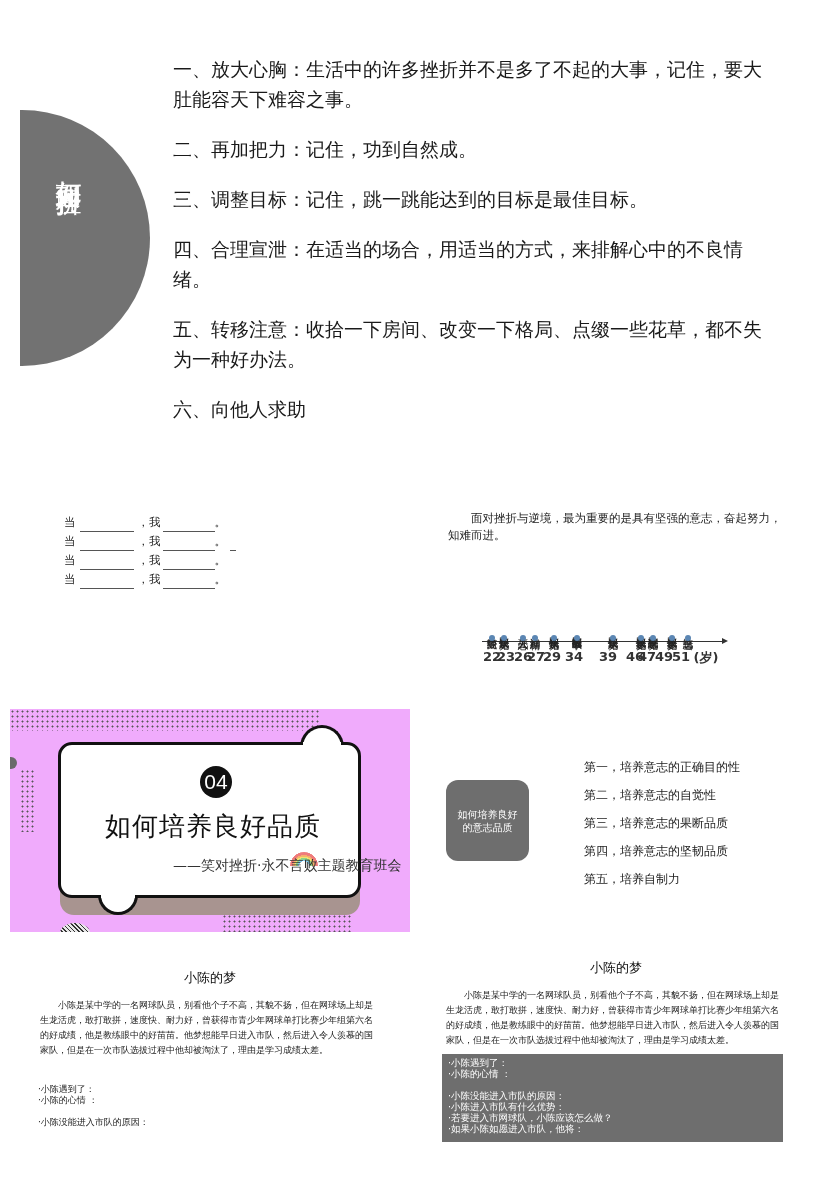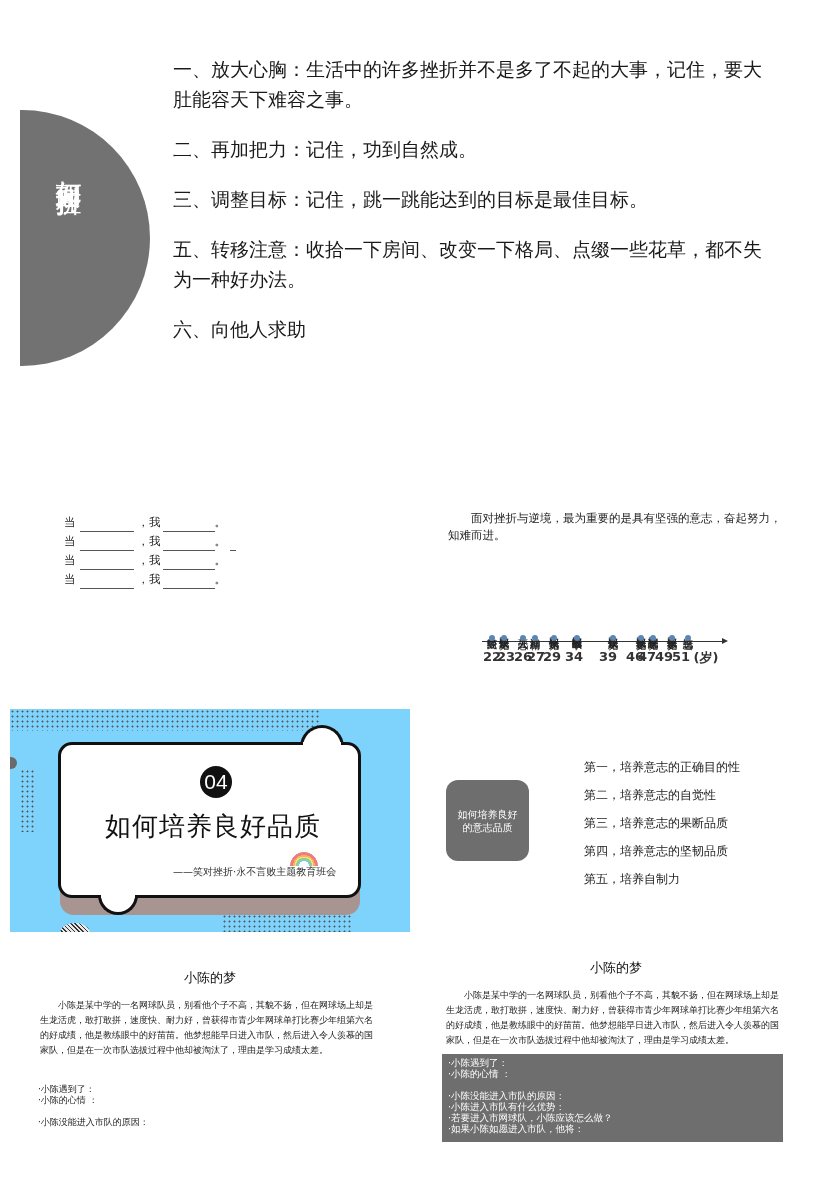"四、合理宣泄：在适当的场合，用适当的方式，来排解心中的不良情绪。" div.tip { html: none -> <div>四、合理宣泄：在适当的场合，用适当的方式，来排解心中的不良情绪。</div> }
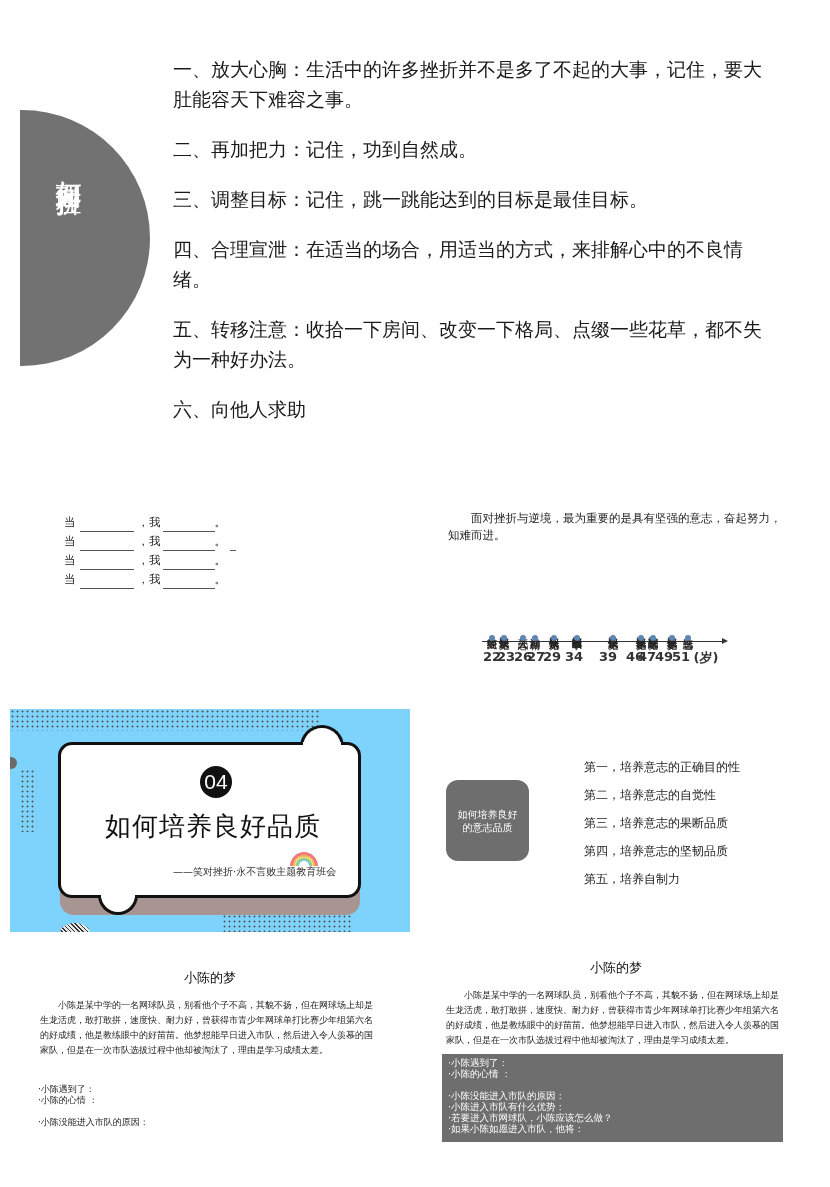"04" .slide { background: #7dd3fc -> #f0abfc }
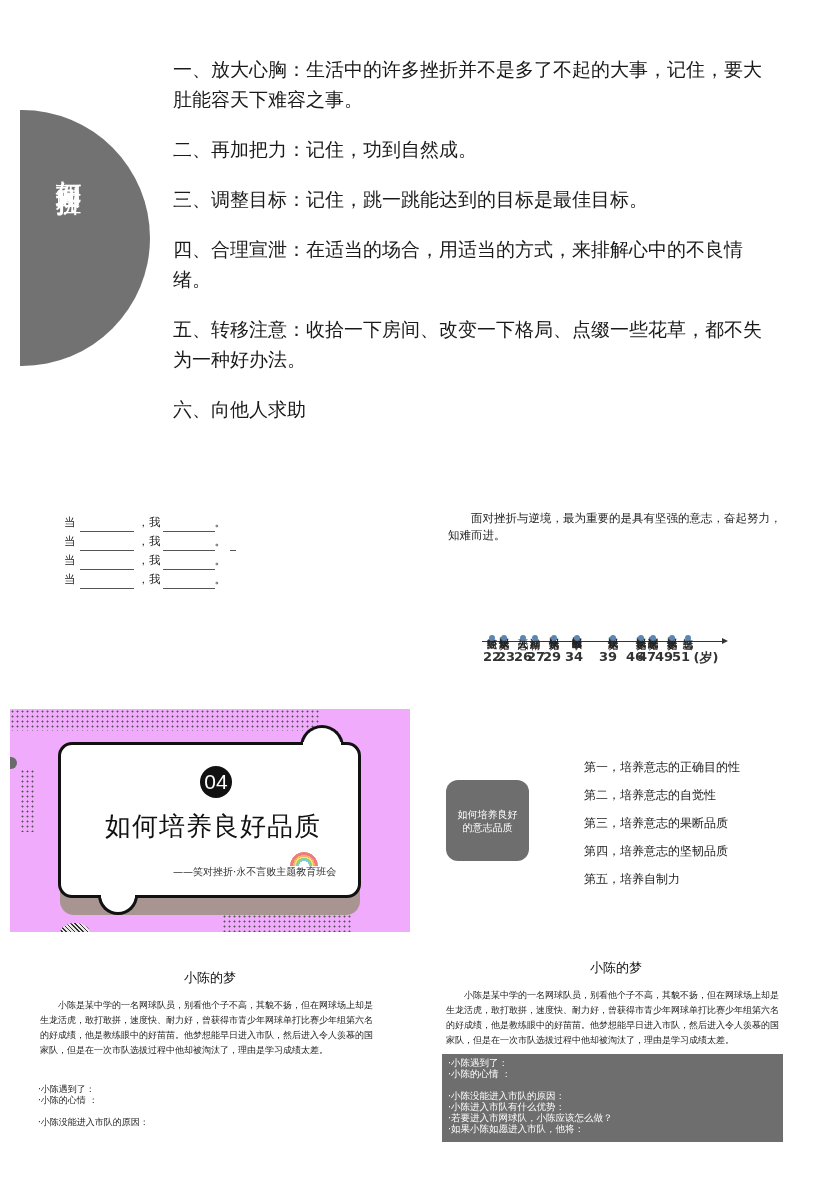"——笑对挫折·永不言败主题教育班会" .slide-sub { font-size: 10px -> 14px; top: 156px -> 148px }
